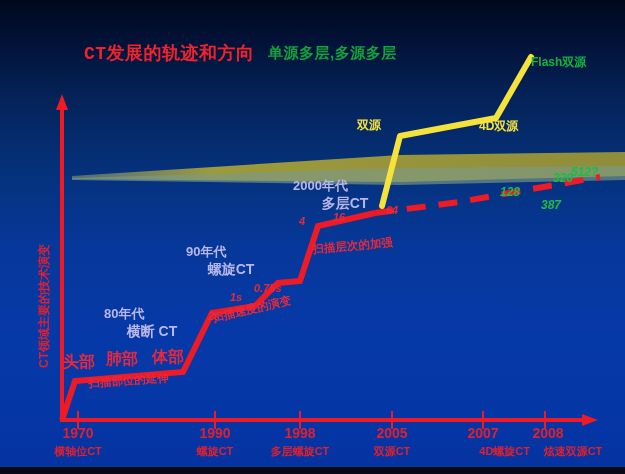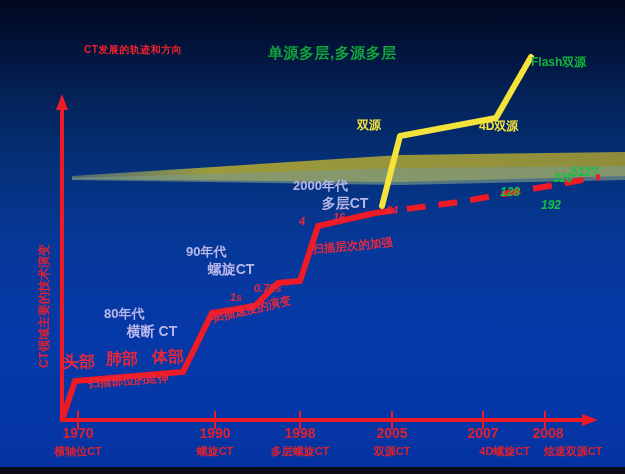"CT发展的轨迹和方向" .title-red { font-family: none -> Liberation Mono, monospace; font-size: 10px -> 18px }
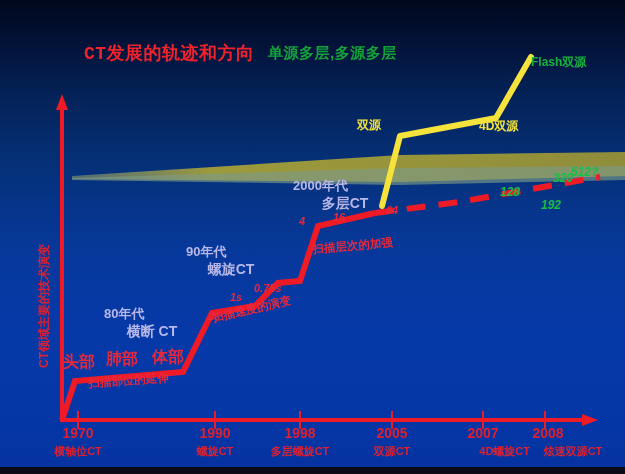"192" div.lbl { text: 192 -> 387 }
